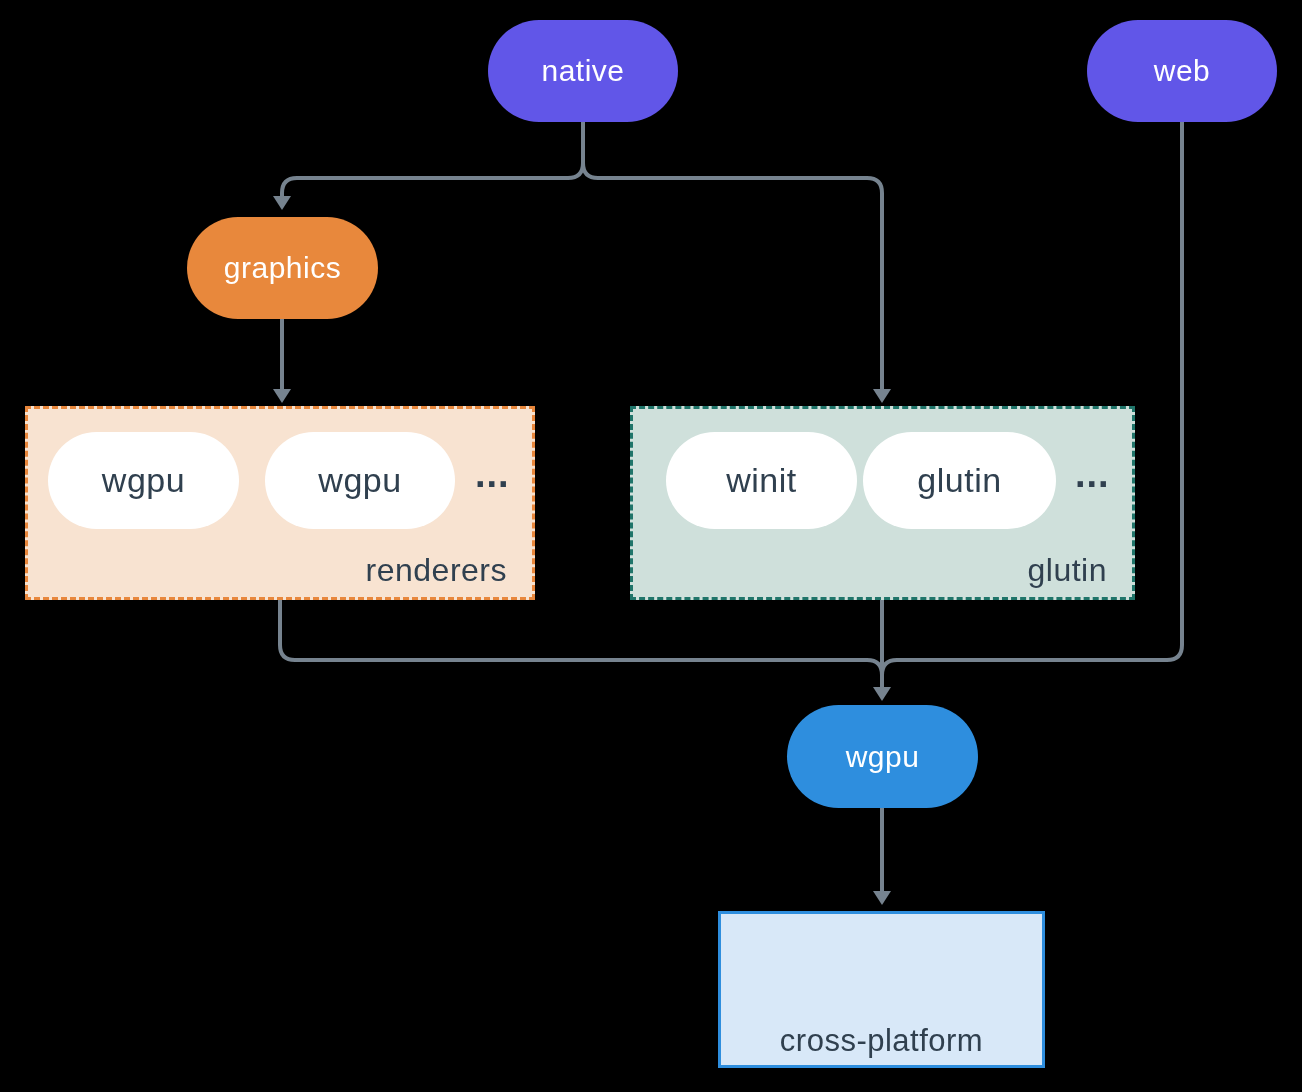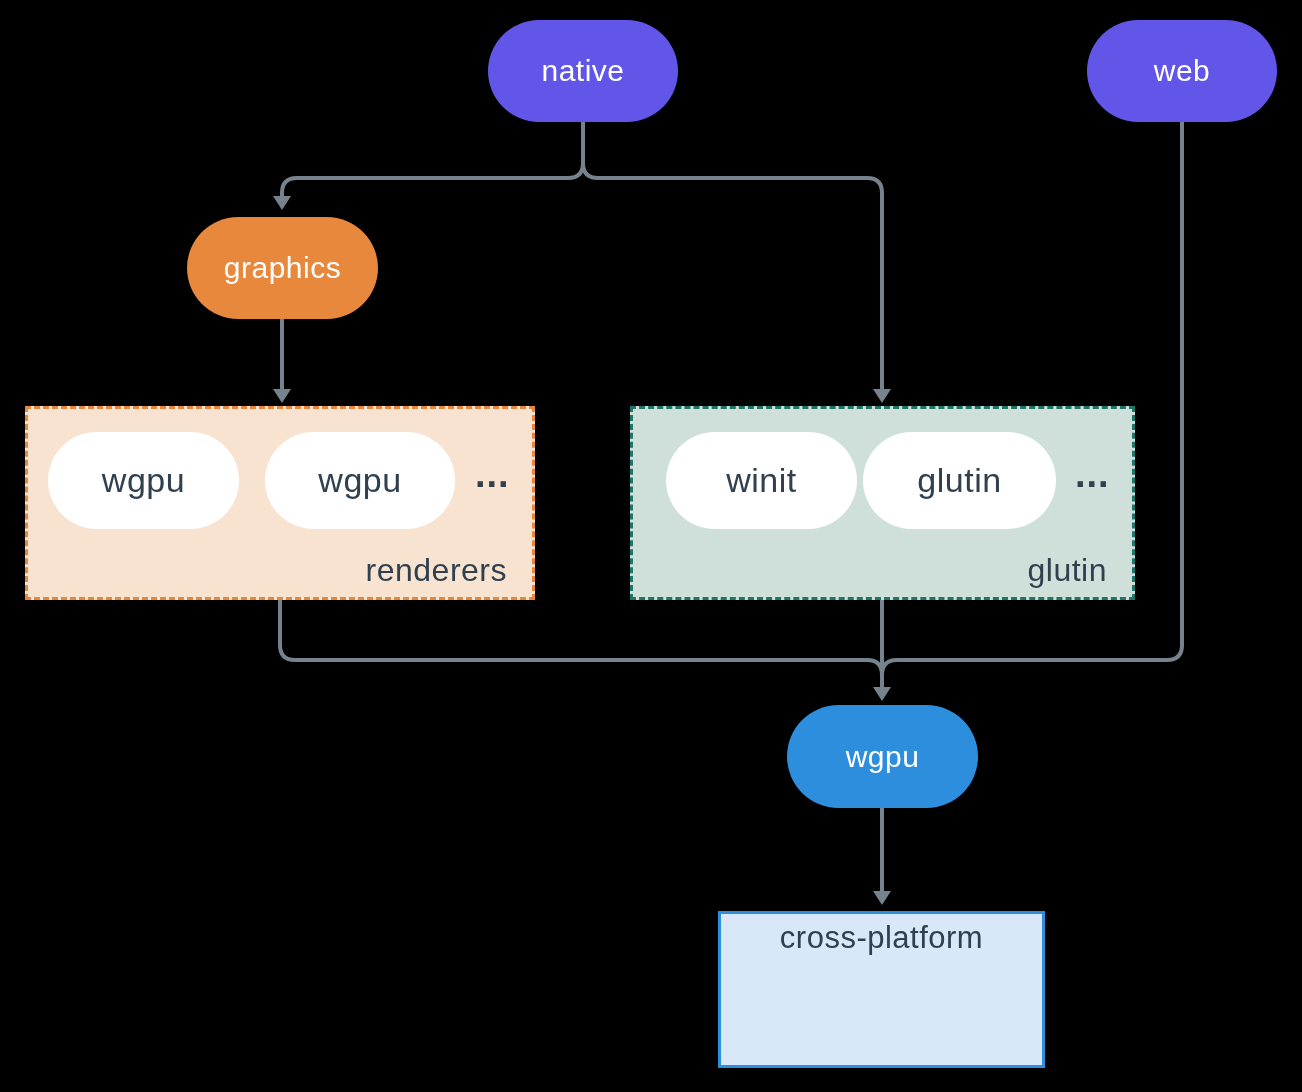"cross-platform" .app-box { justify-content: flex-start -> flex-end }
